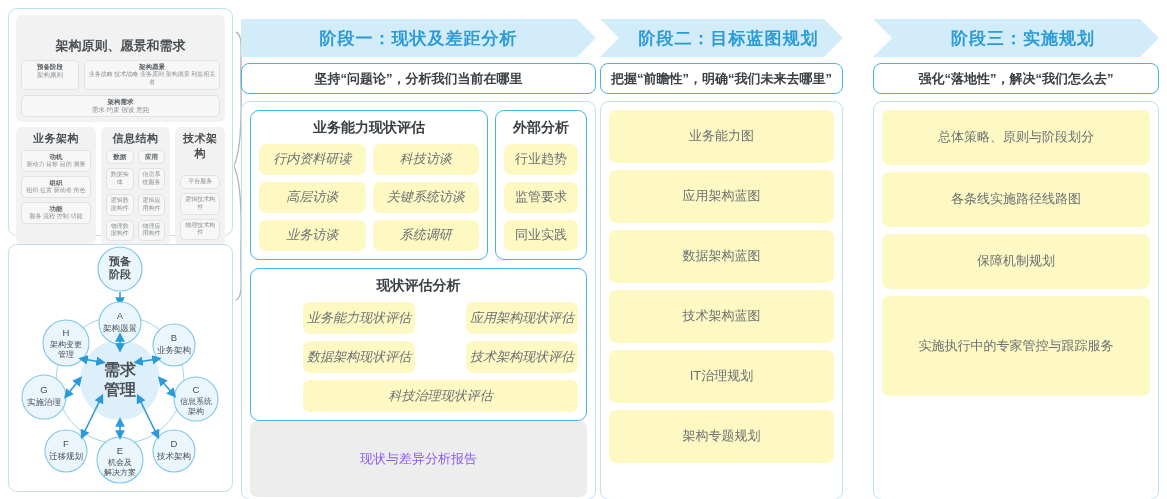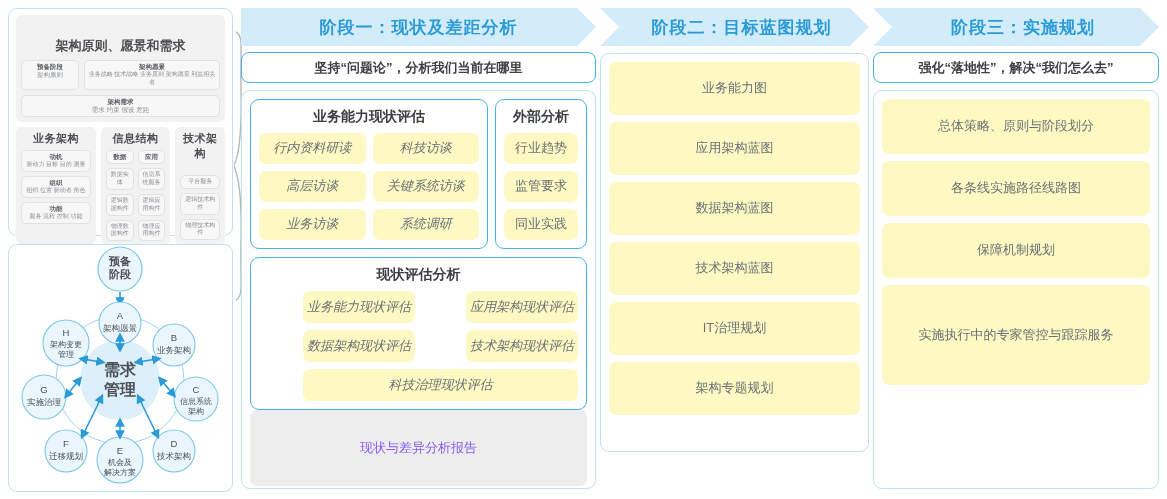"阶段一：现状及差距分析" .phase { top: 8px -> 19px }
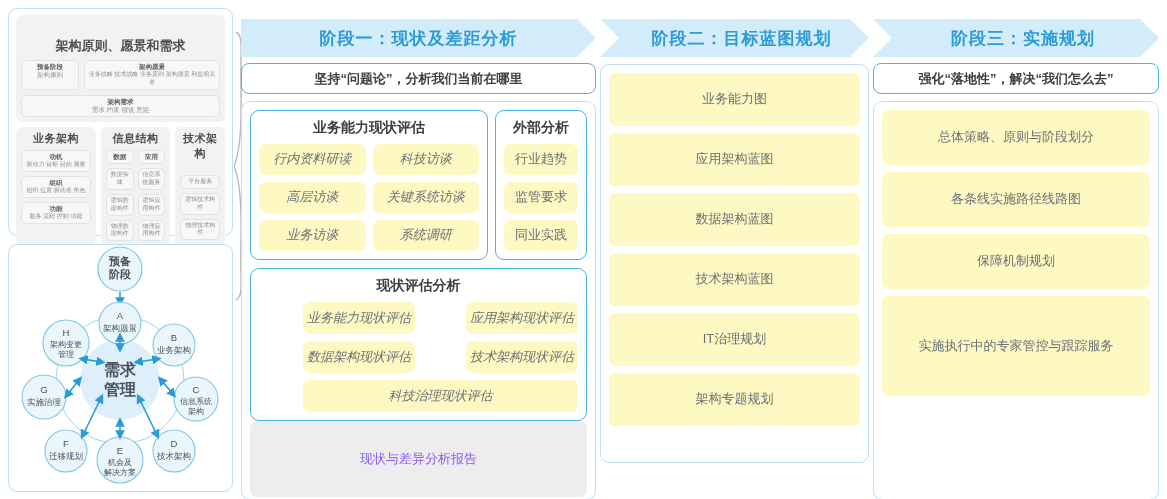"阶段二：目标蓝图规划" .phase2 { width: 269px -> 243px }
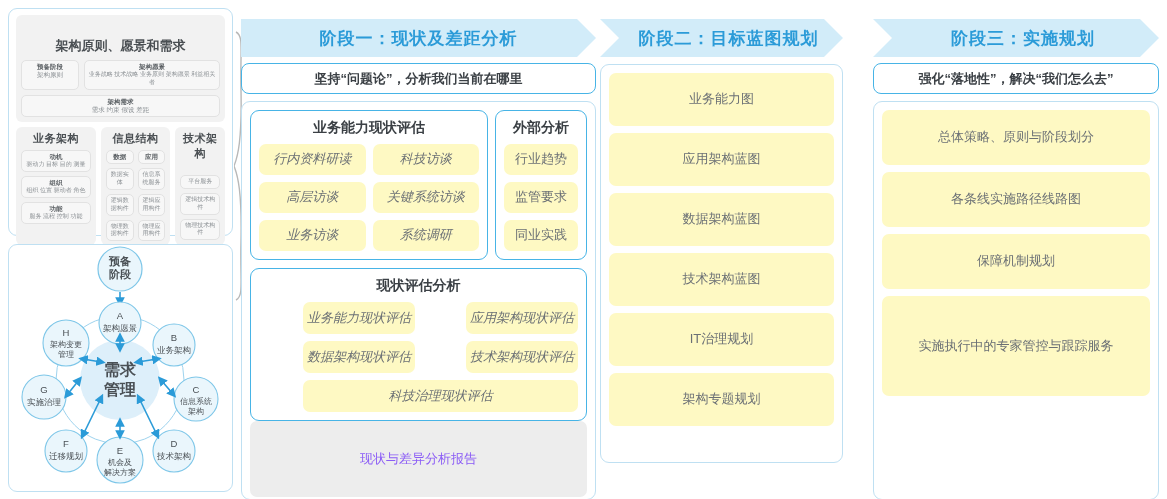"把握“前瞻性”，明确“我们未来去哪里”" div.subbar { html: none -> <div>把握“前瞻性”，明确“我们未来去哪里”</div> }
